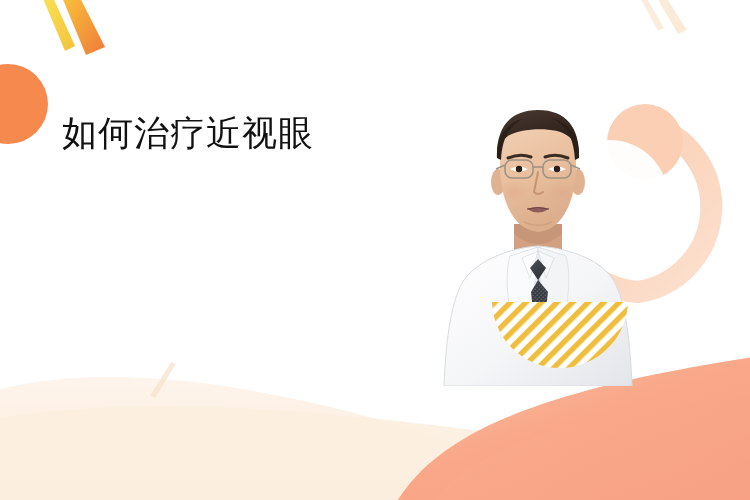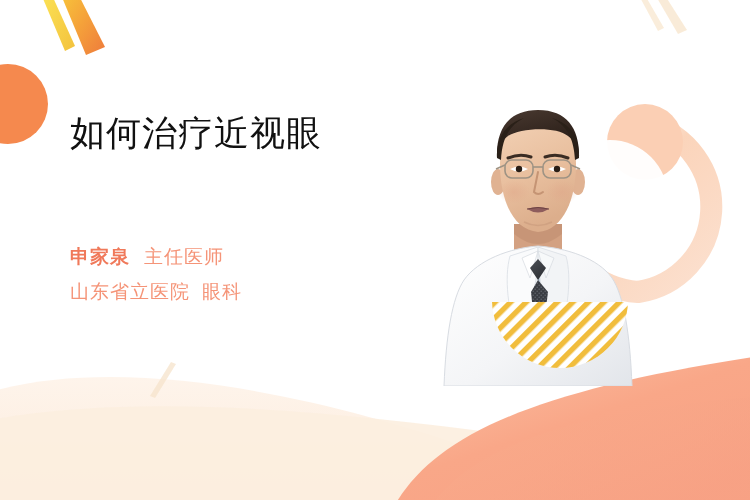"如何治疗近视眼" .text-block { left: 70px -> 62px }
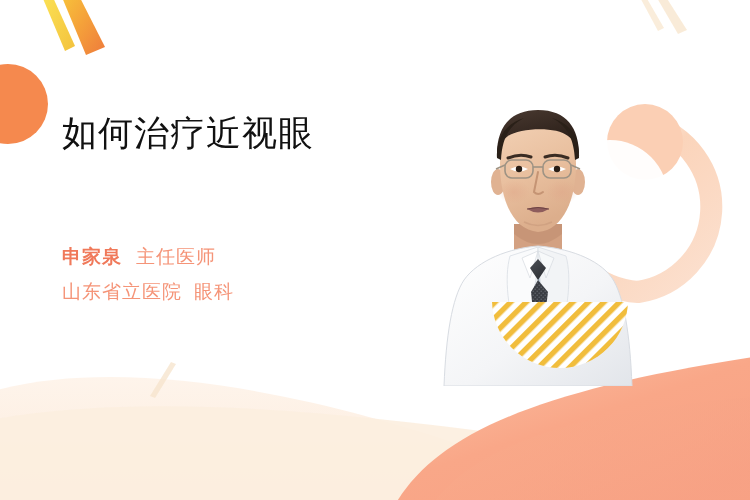"申家泉 主任医师" div.credits { html: <div> <div> <span>申家泉</span><span>主任医师</span> </div> <div> <span>山东省立医院</span><span>眼科</span> </div> </div> -> none }
